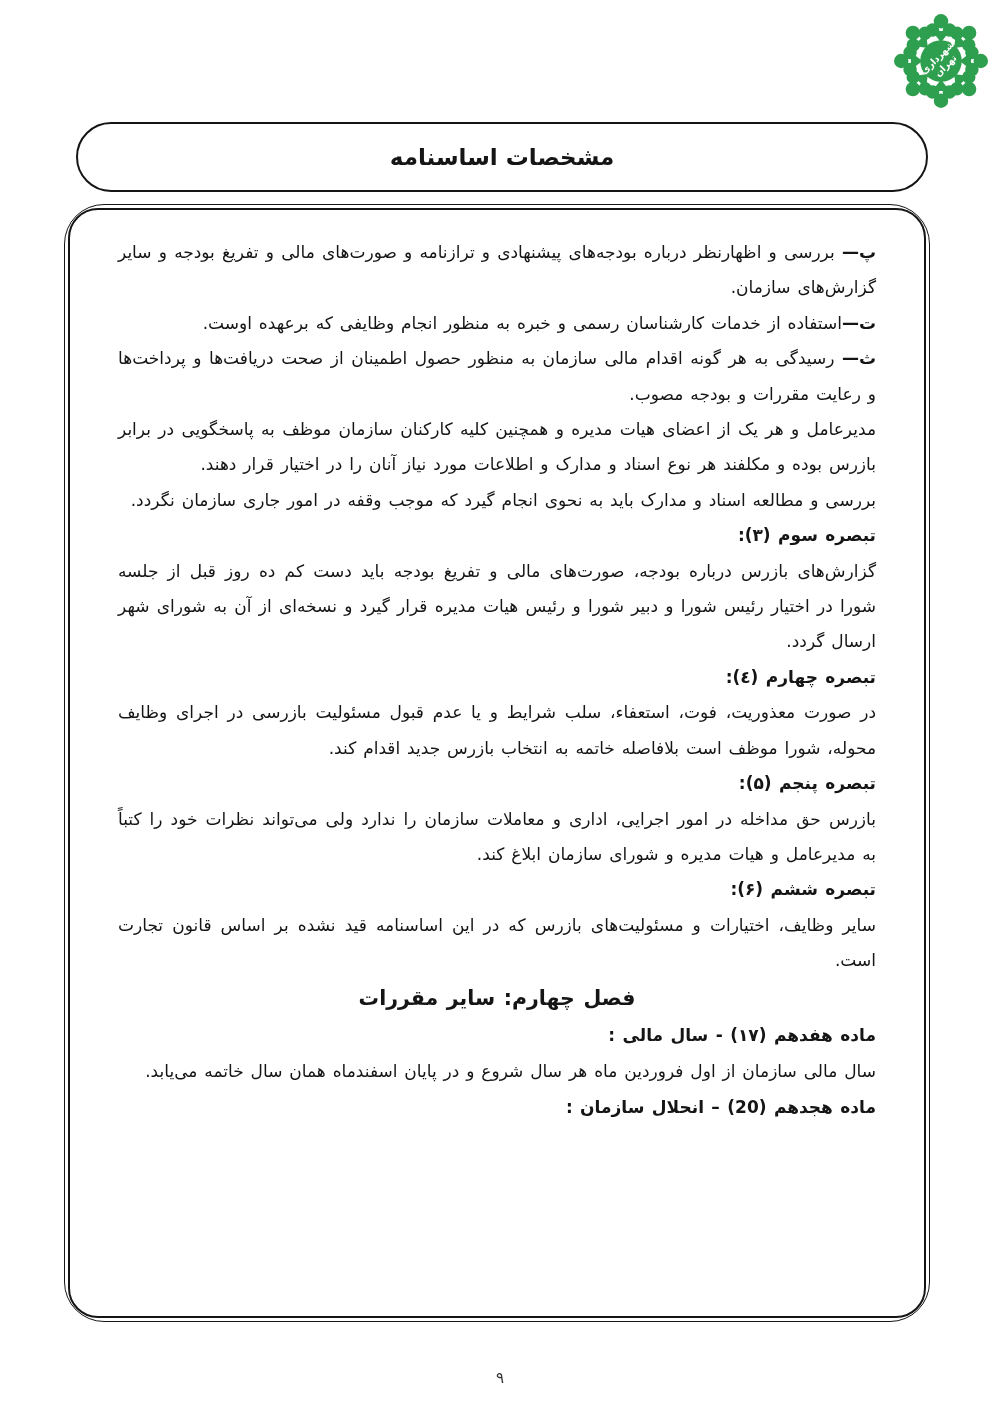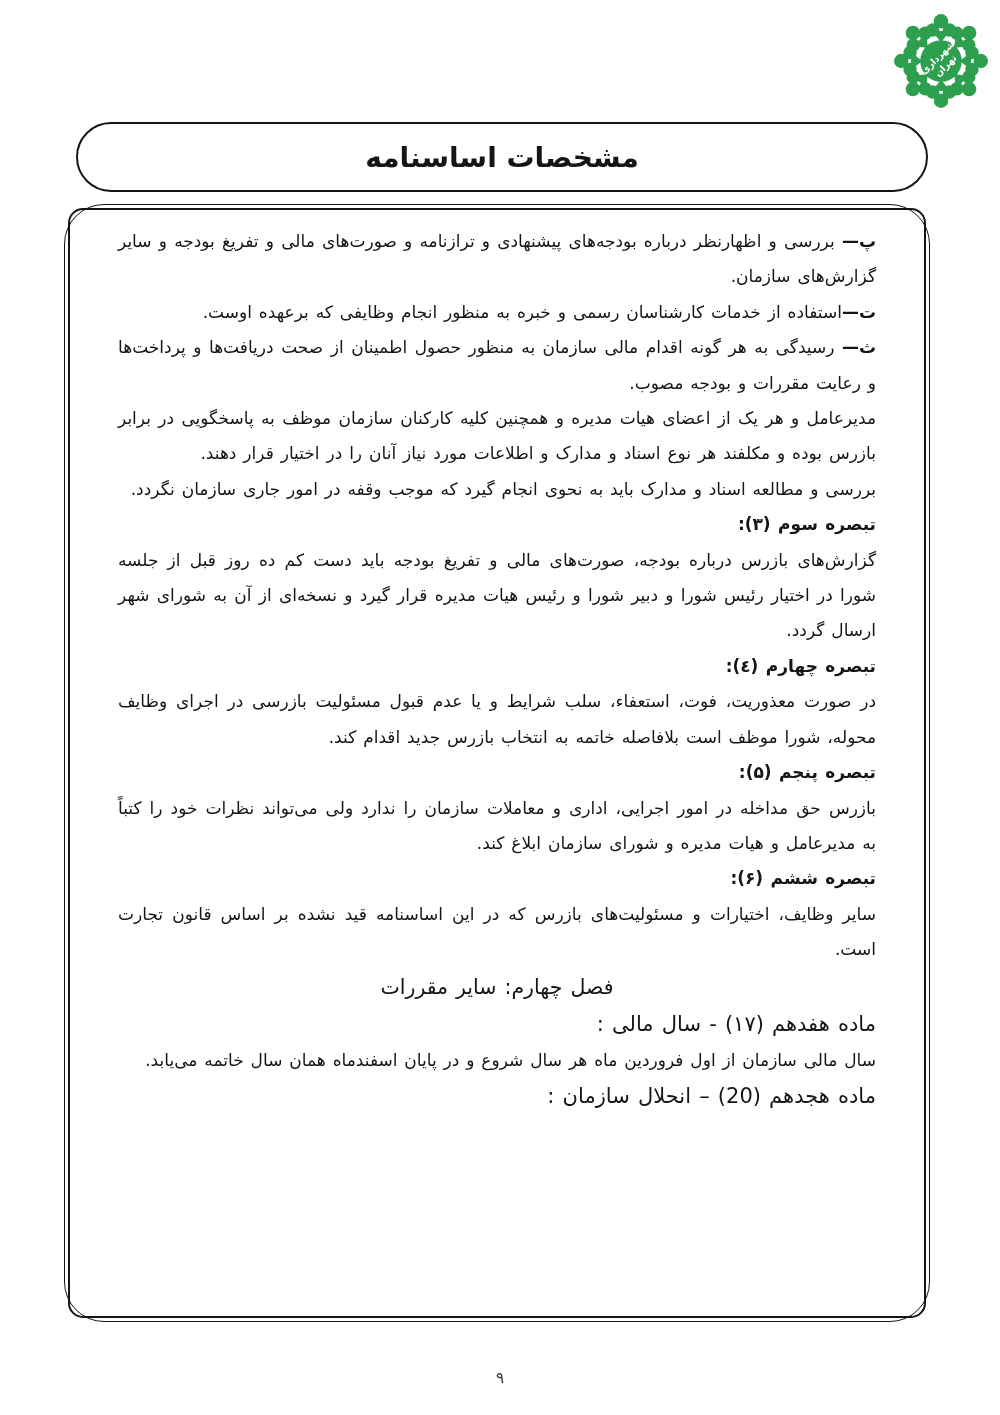"مشخصات اساسنامه" .title-box h1 { font-size: 28px -> 23px }
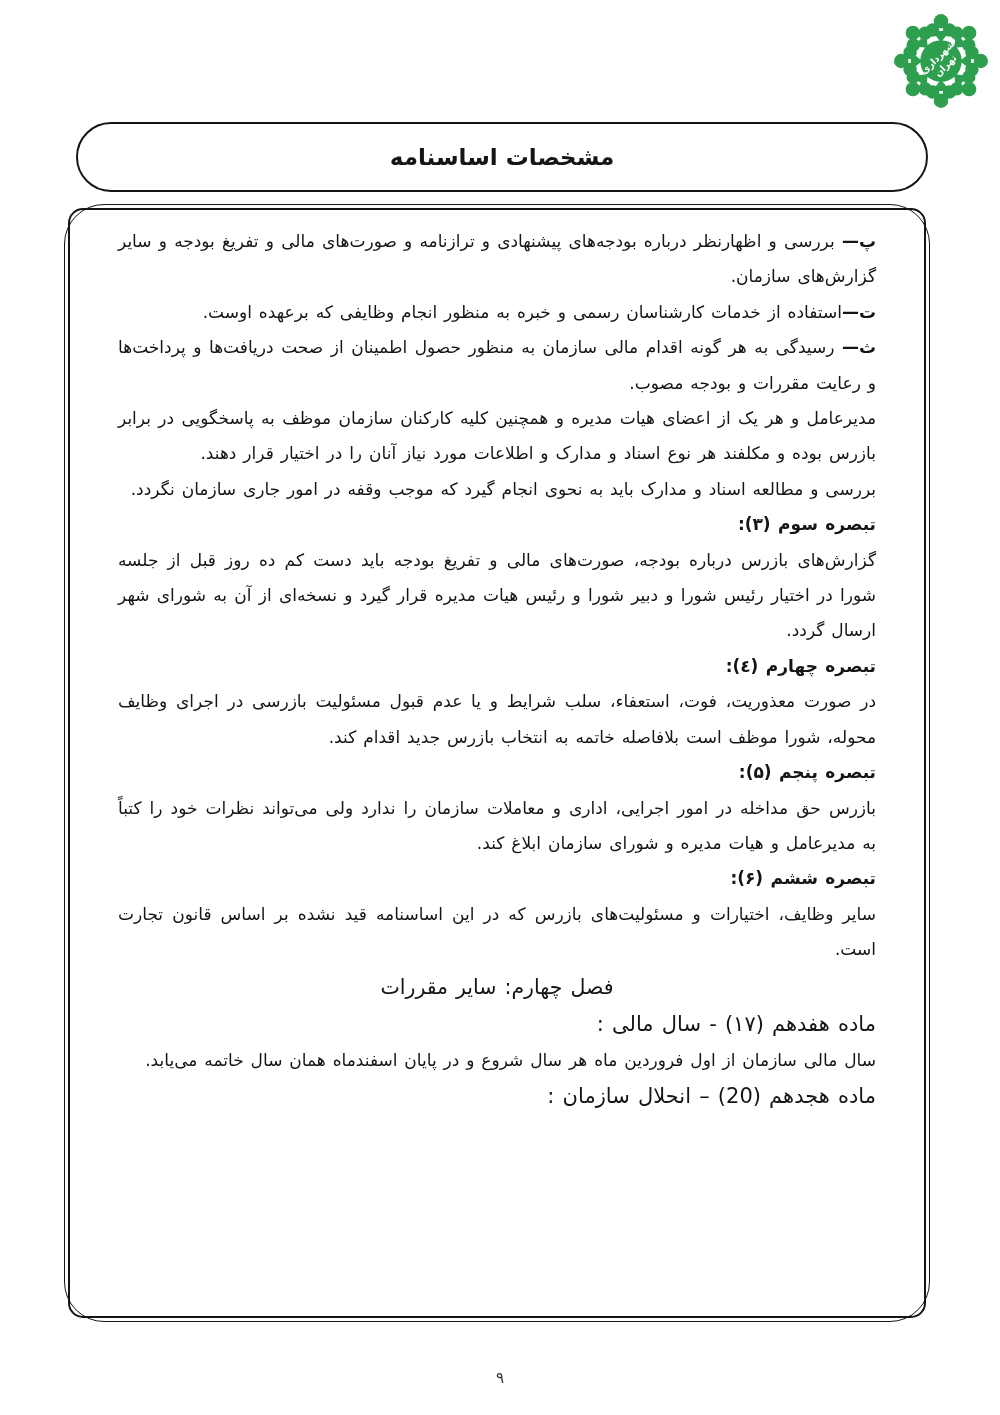"پ— بررسی و اظهارنظر درباره" .frame-inner { border-radius: 15px -> 30px; padding: 14px 48px 0 48px -> 25px 48px 0 48px }
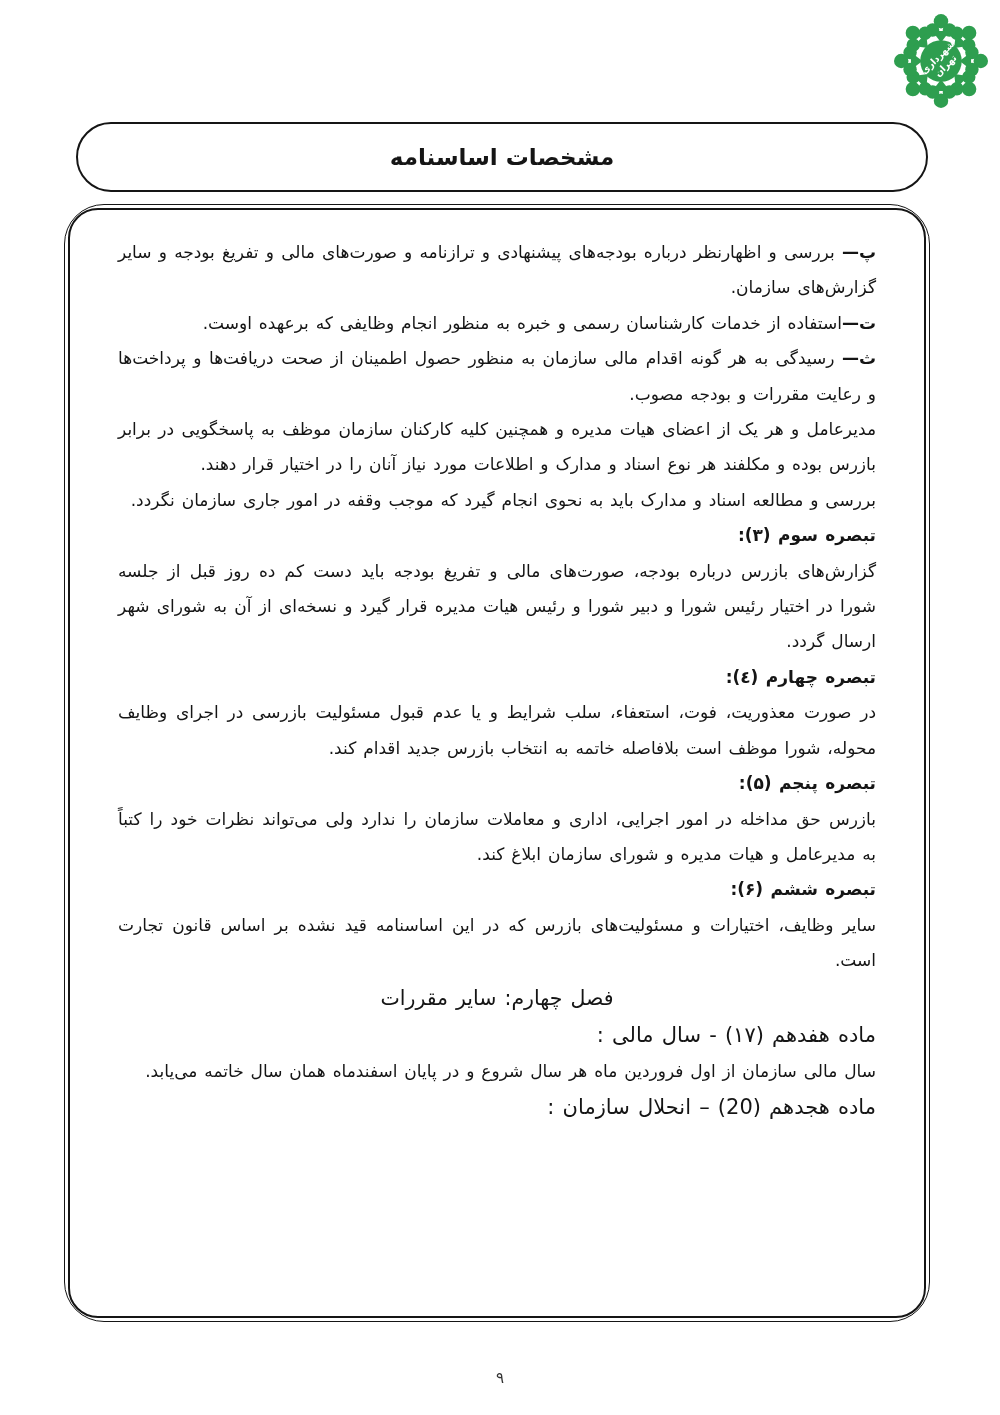"فصل چهارم: سایر مقررات" .para.chapter { font-weight: normal -> bold }
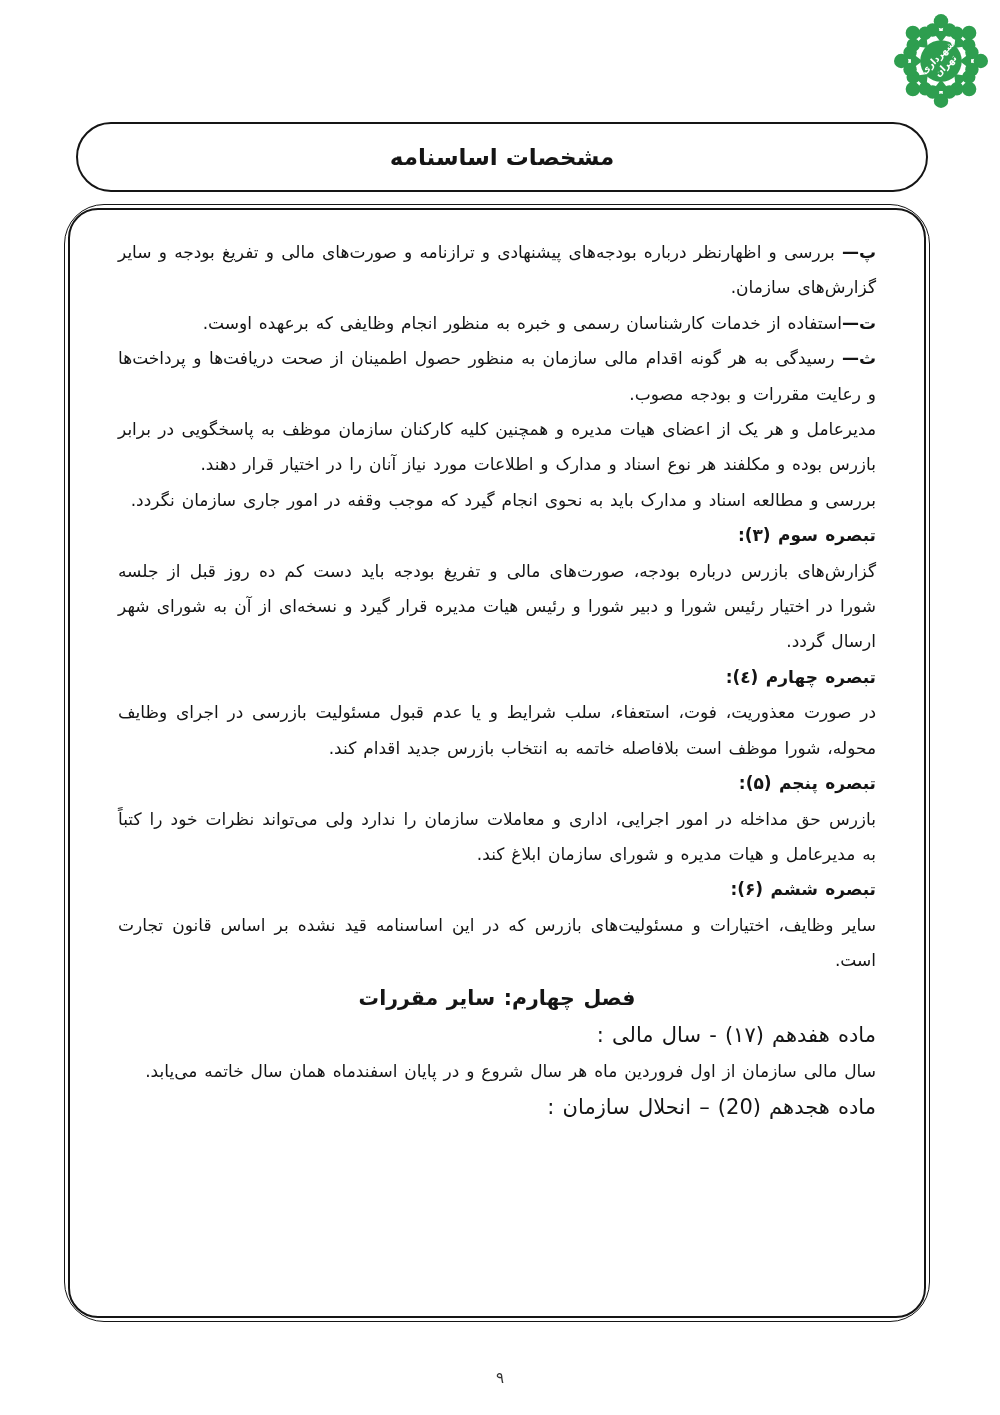"ماده هفدهم (۱۷) - سال" .para.article { font-size: 21px -> 17px; font-weight: normal -> bold }
